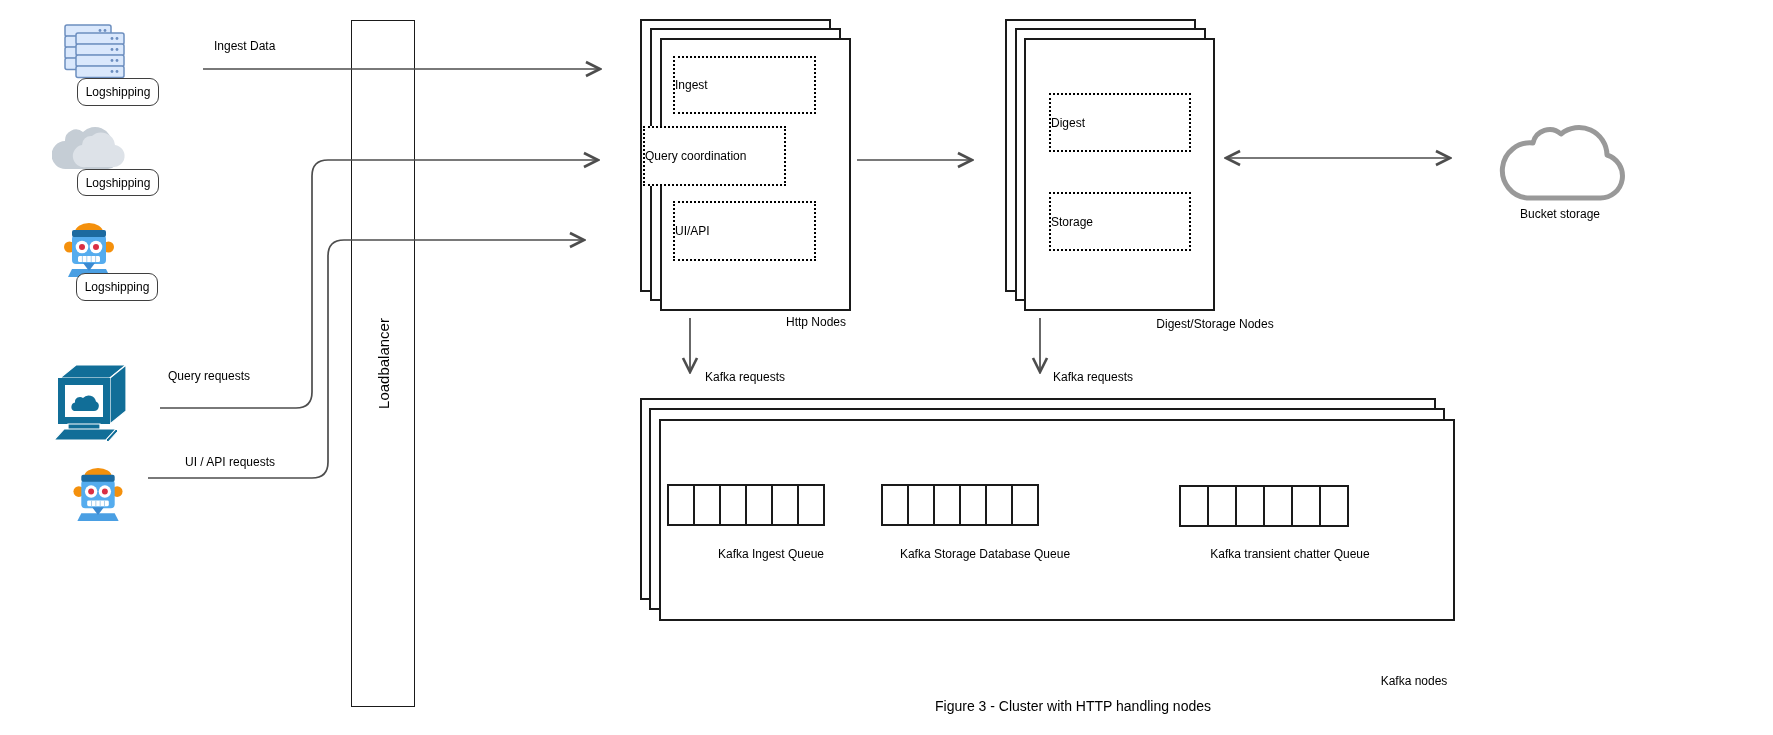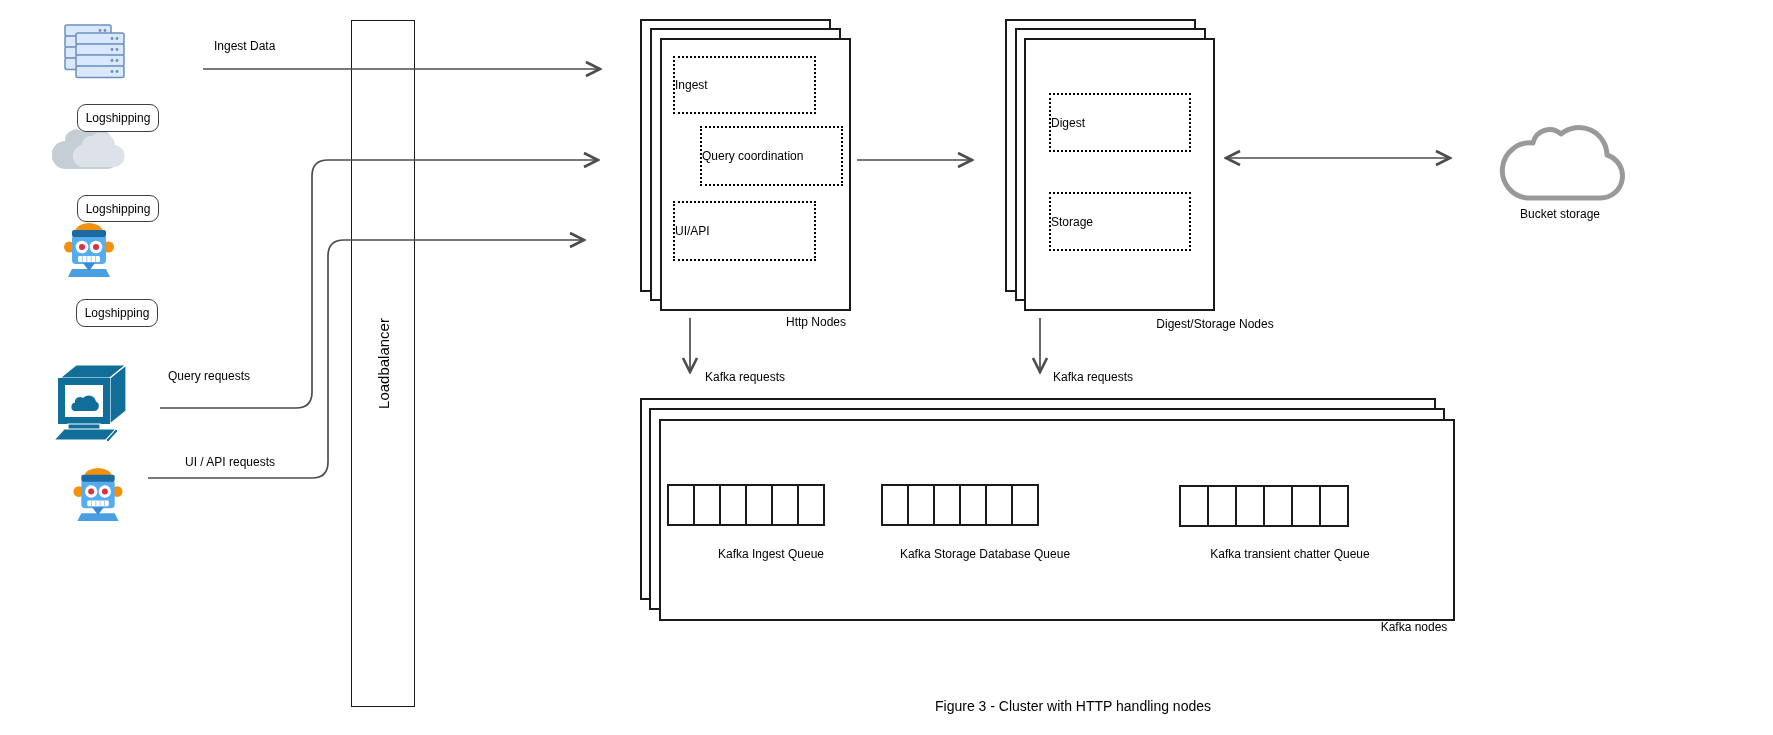"Logshipping" .pill { margin-top: 26px -> none }
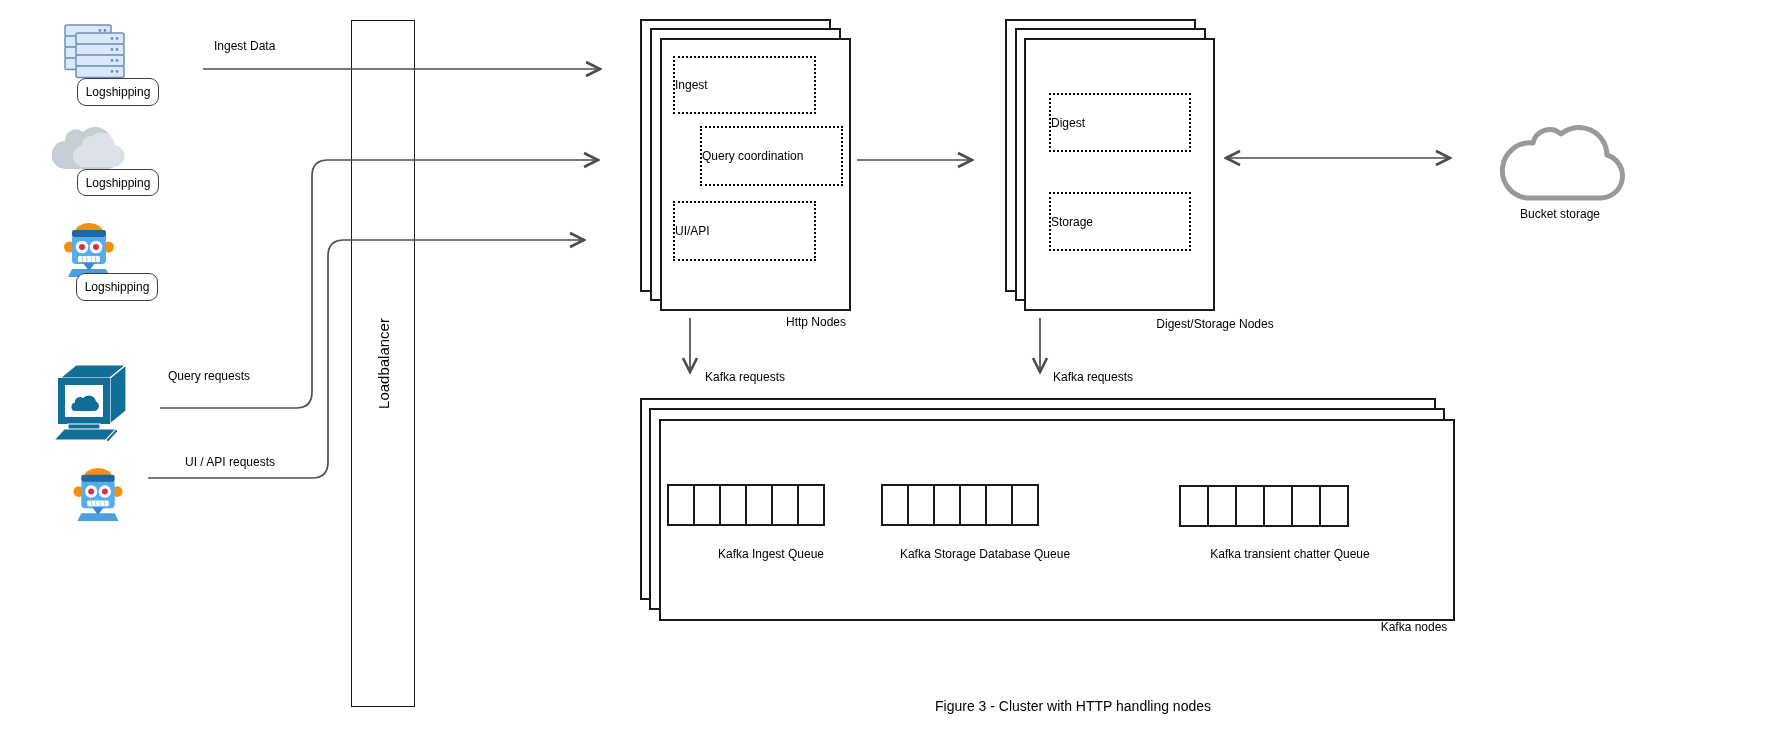"Query coordination" div.dotted { left: 700px -> 643px }
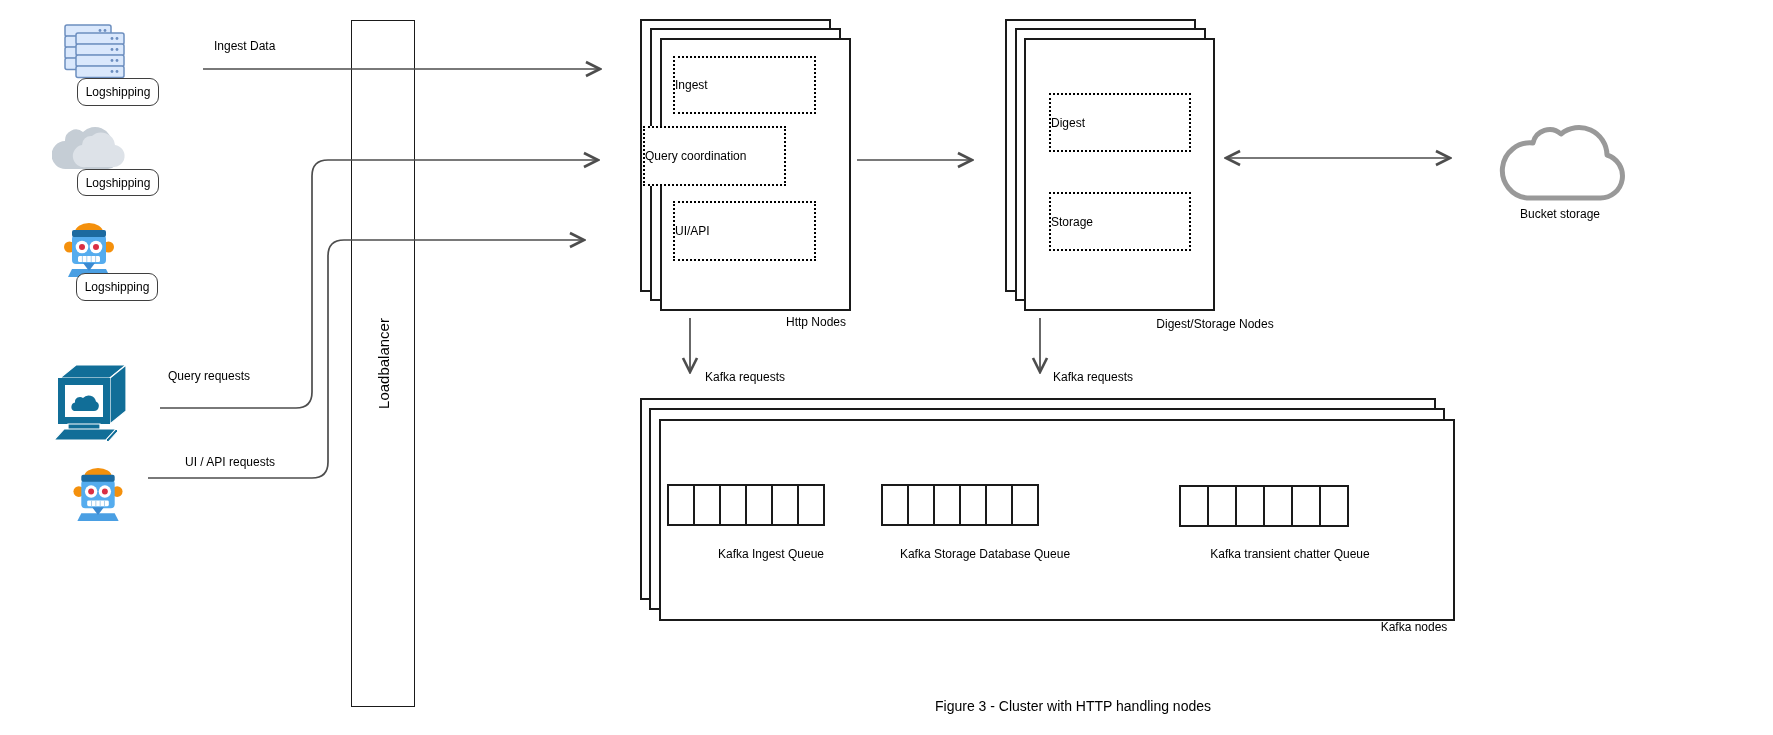"Kafka nodes" div.node-label { top: 620px -> 674px }
